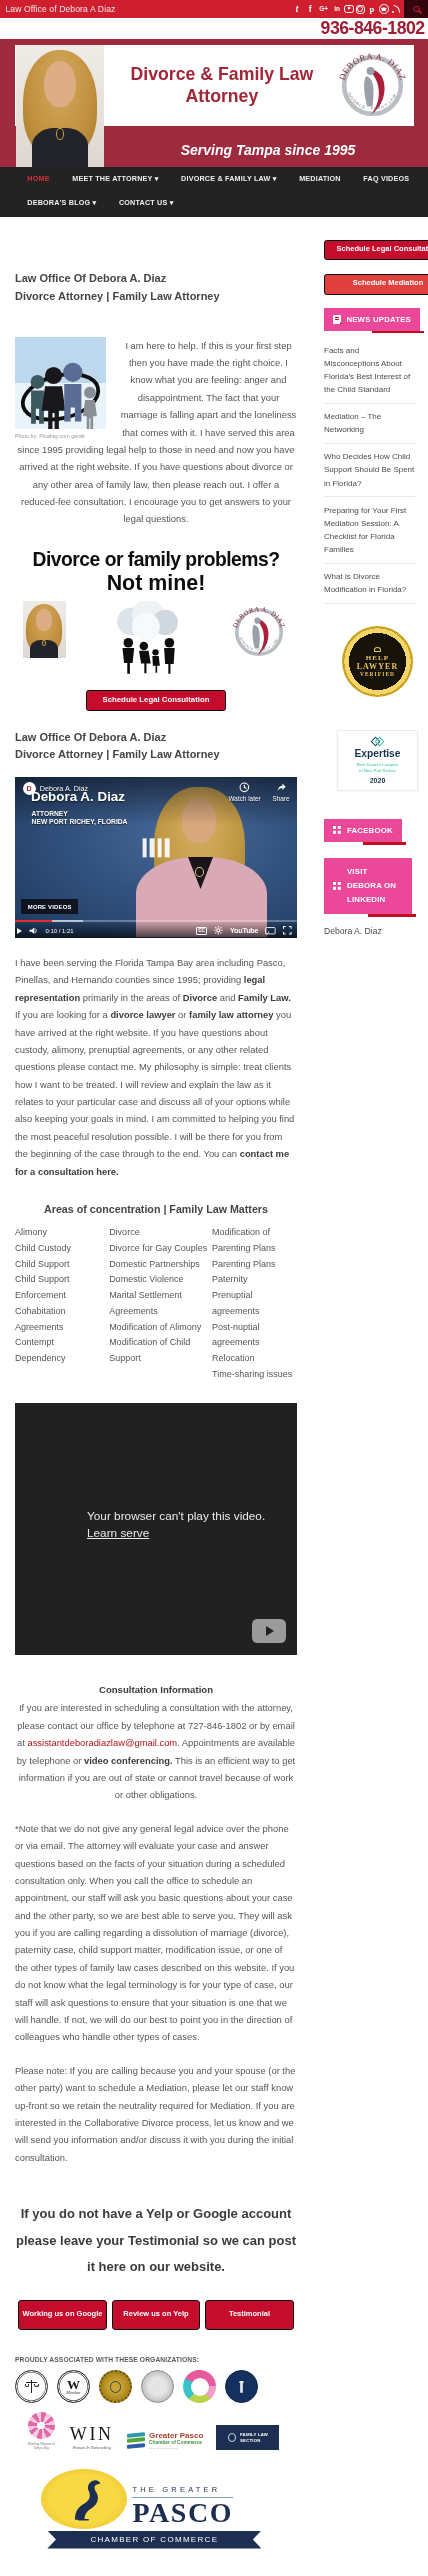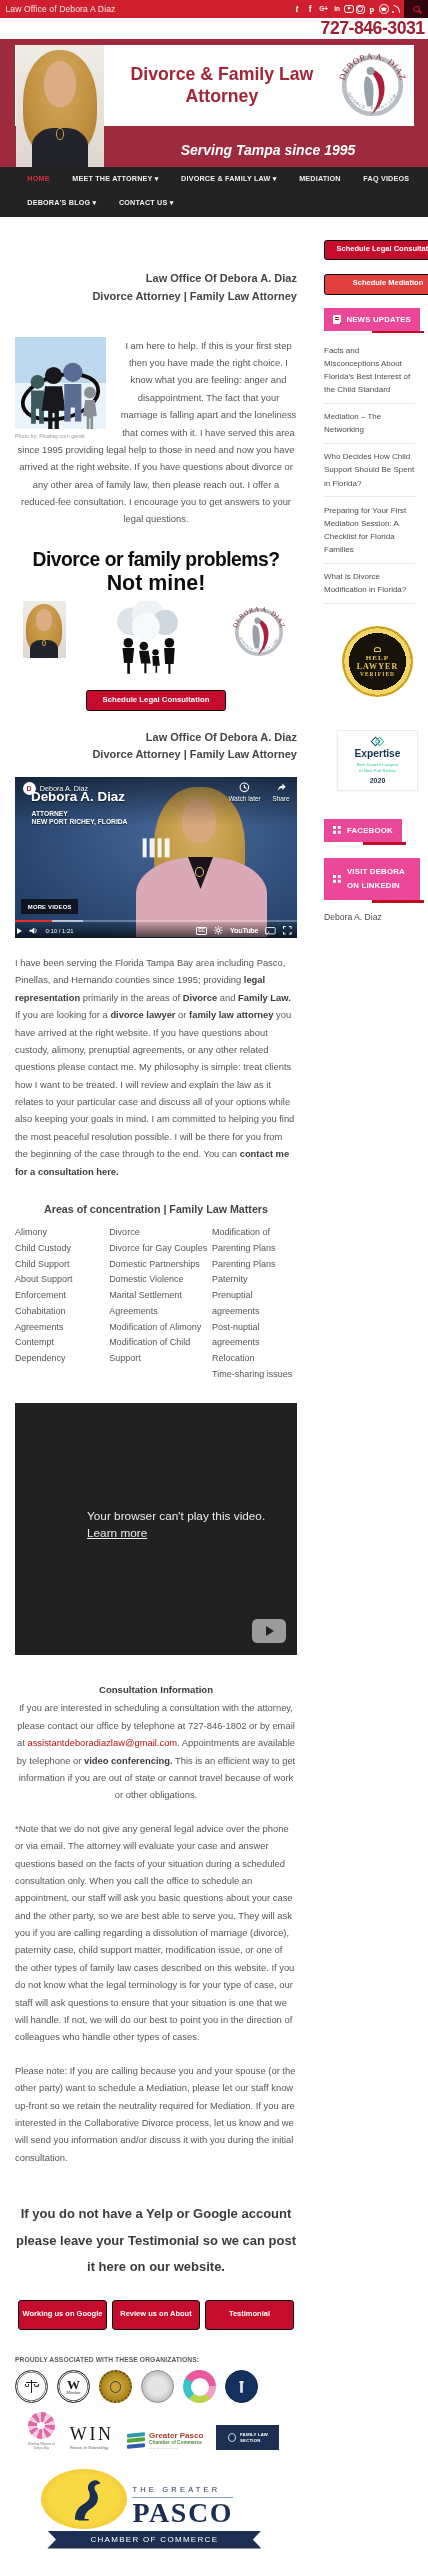"727-846-3031" span.phone { text: 727-846-3031 -> 936-846-1802 }
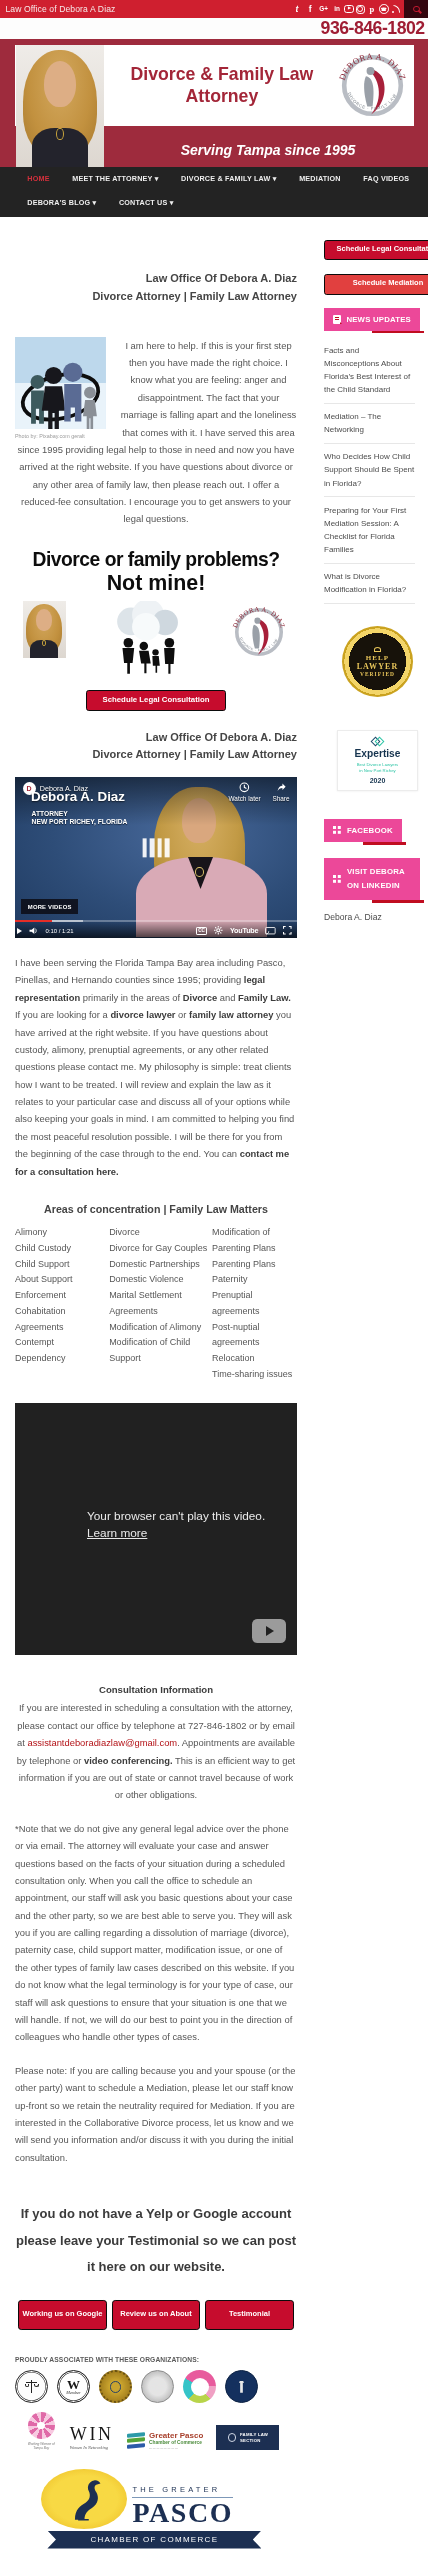"Law Office Of Debora A." .h1 { text-align: right -> left }
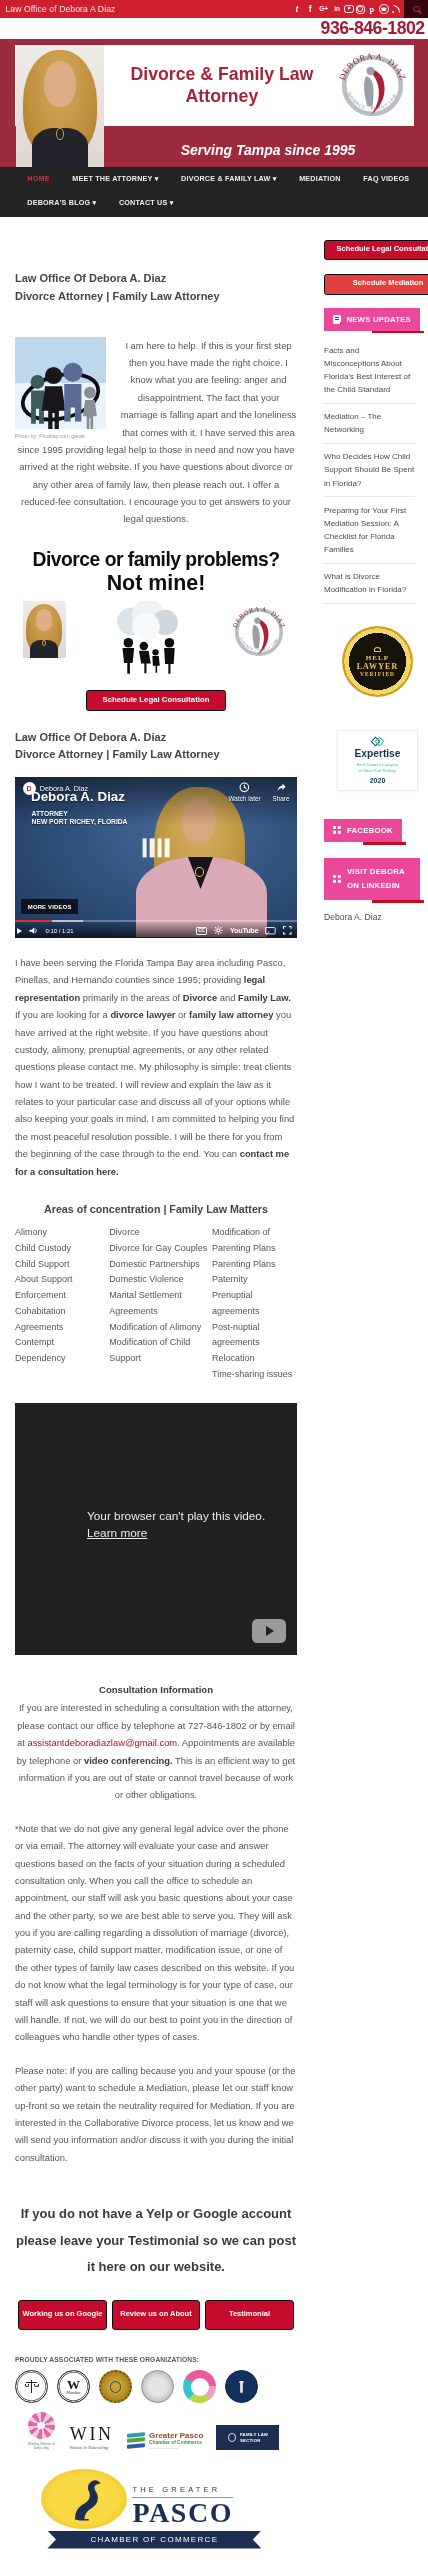"VISIT DEBORA ON LINKEDIN" .mt-li { width: 96px -> 88px }
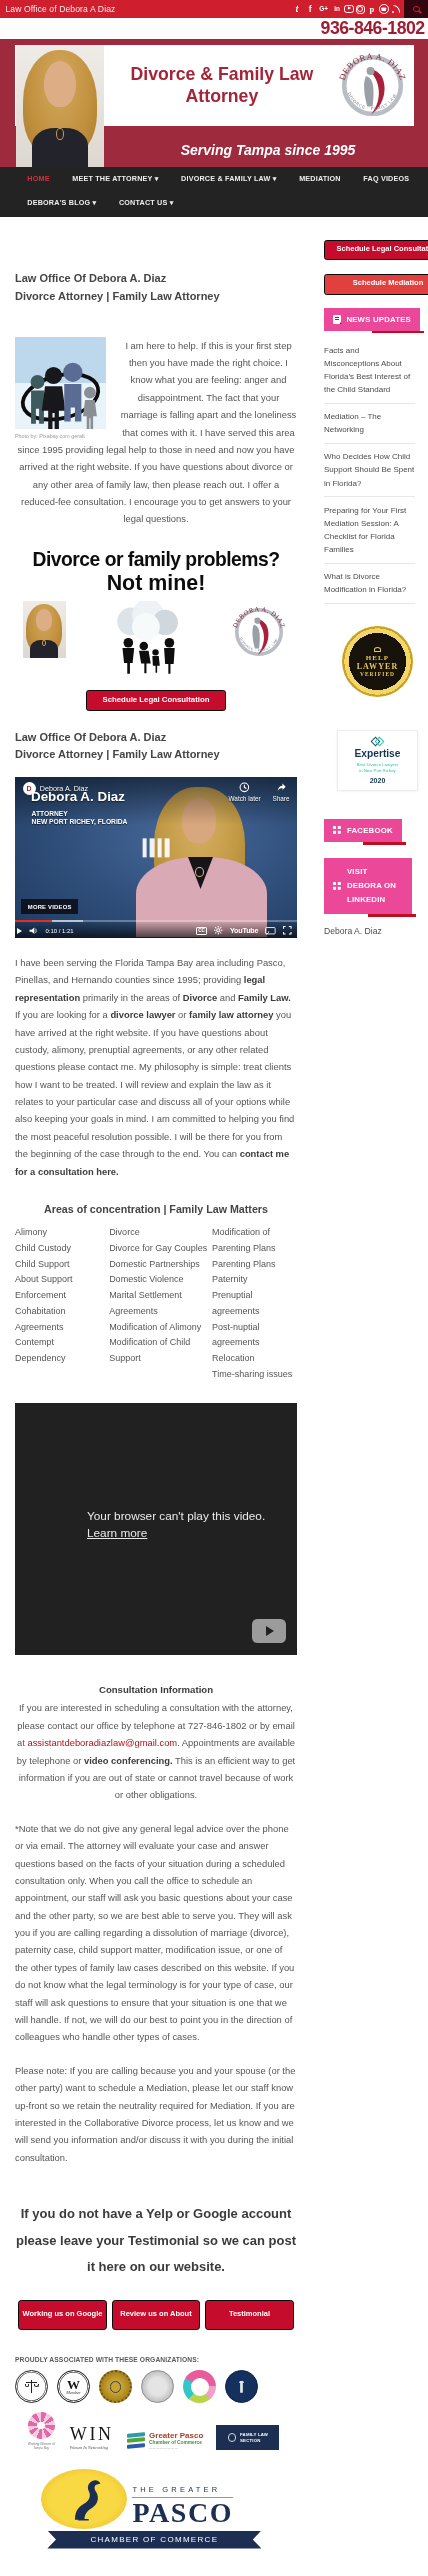"About Support Enforcement" span { text: About -> Child }
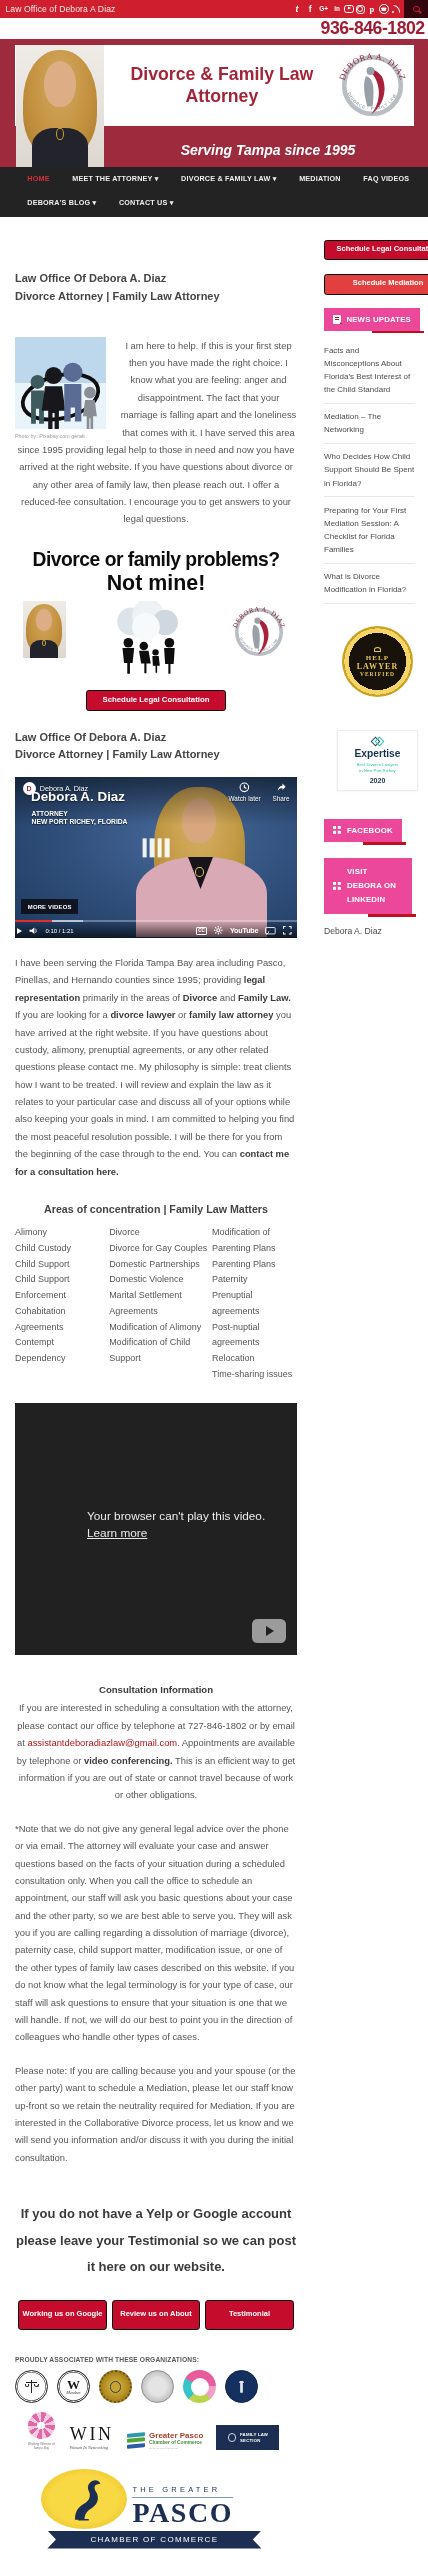"Learn more" div.v2-link { text: more -> serve }
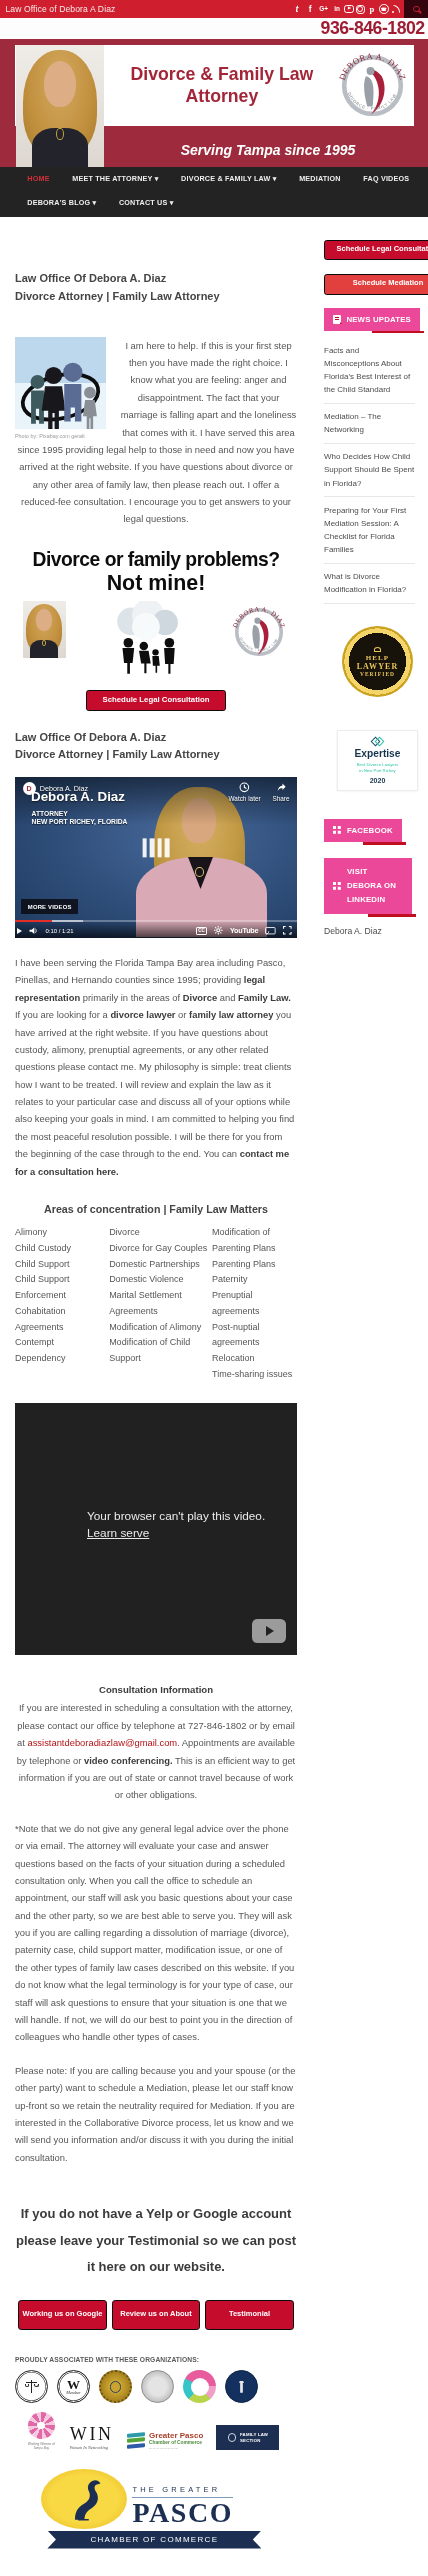"Review us on About" div.btn { text: About -> Yelp }
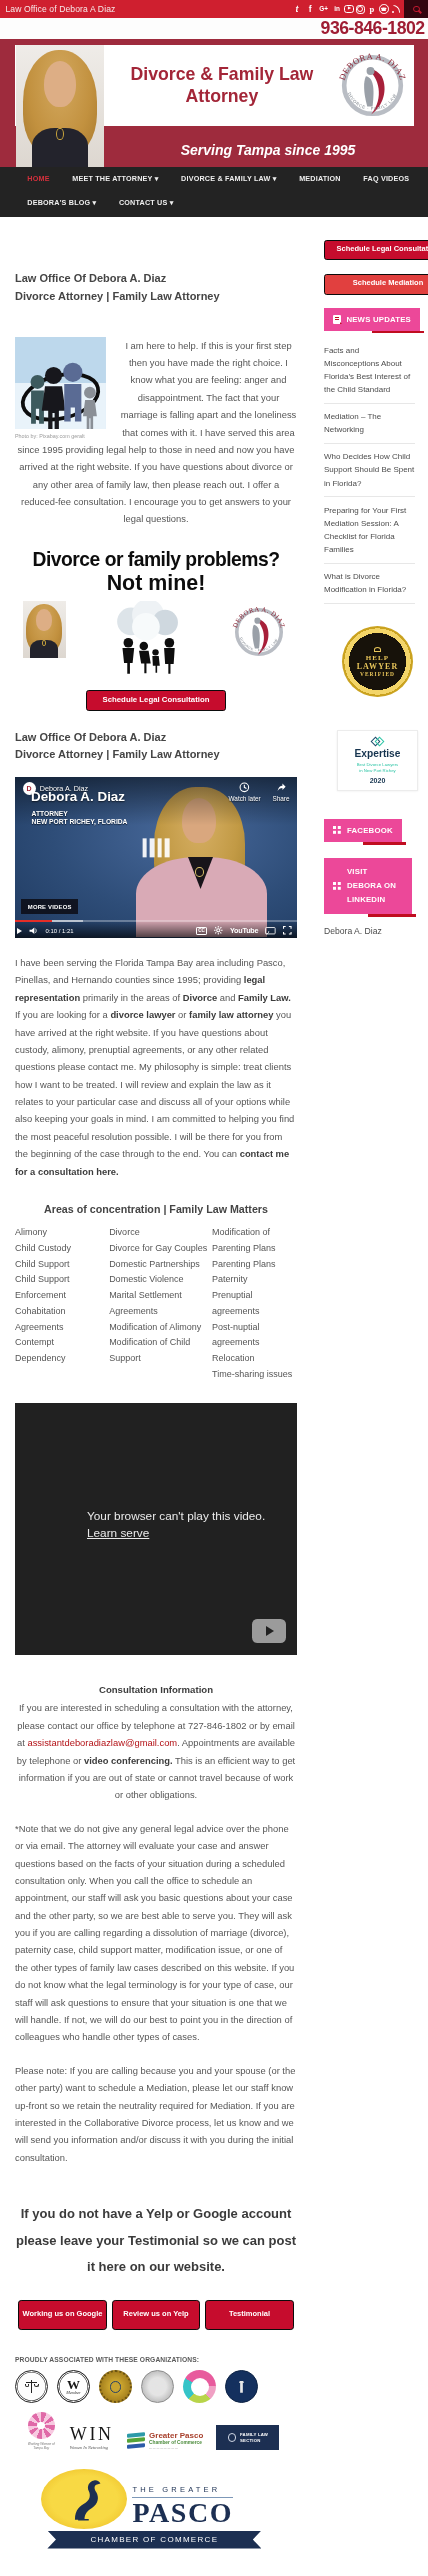"WIN" .o-win { text-align: none -> center }
